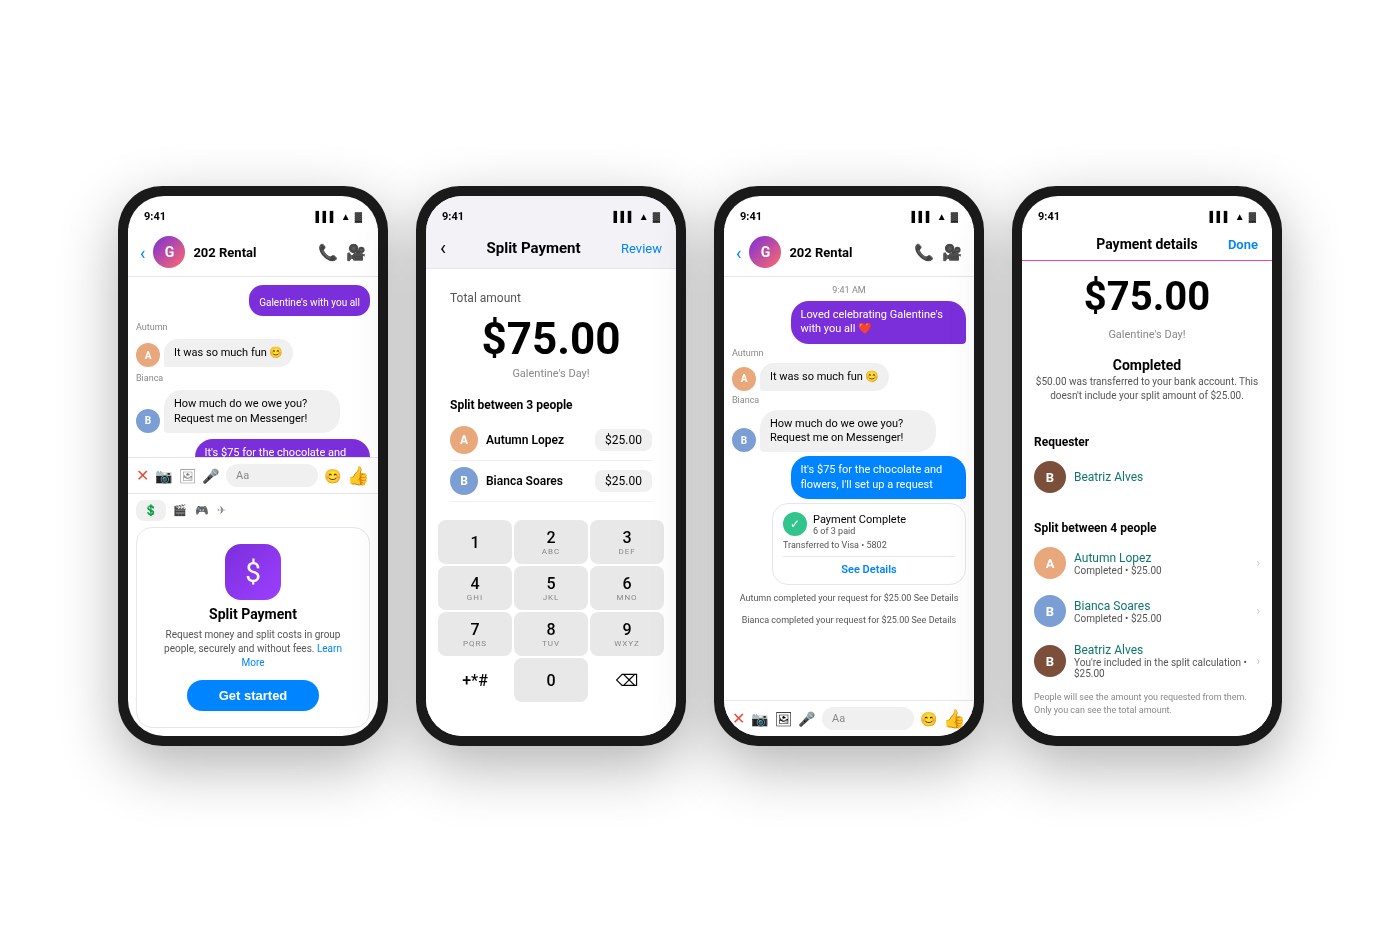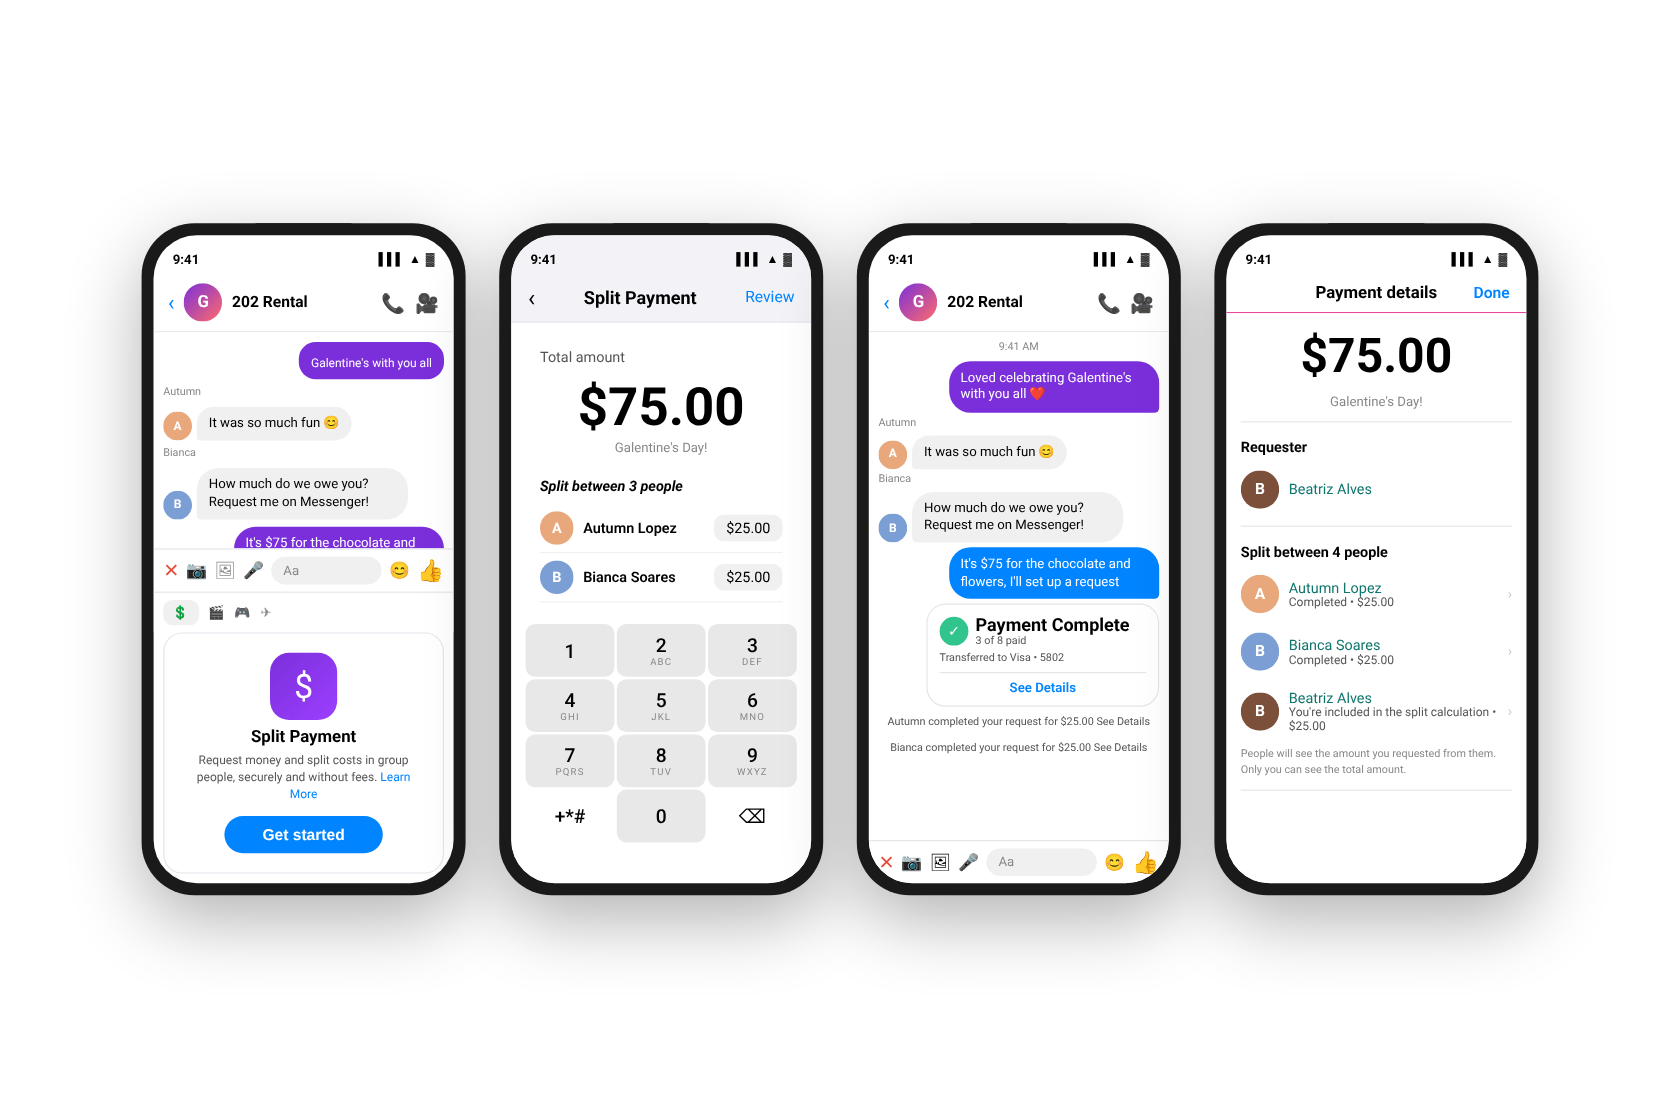"Completed" div.p4-completed-section { html: none -> <div> <div>Completed</div> <div>$50.00 was transferred to your bank account. This doesn't include your split amount of $25.00.</div> </div> }
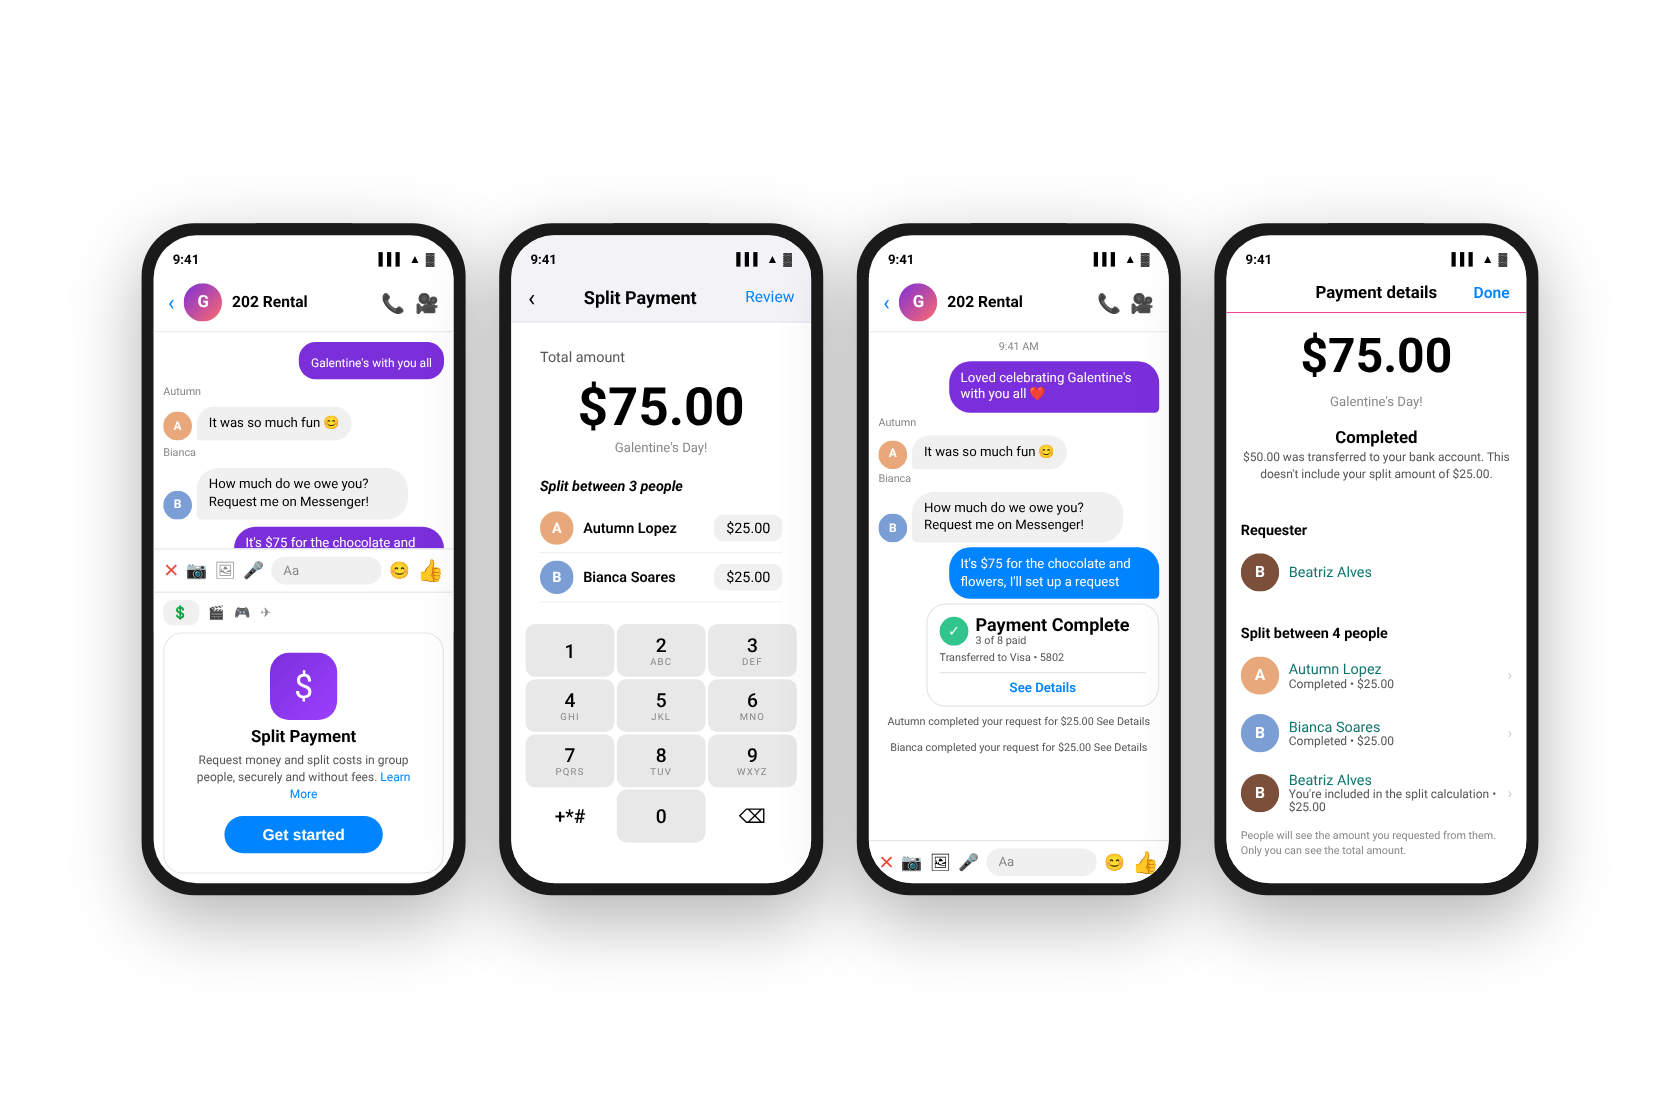"Split between 3 people" .split-between-label { font-style: italic -> none }
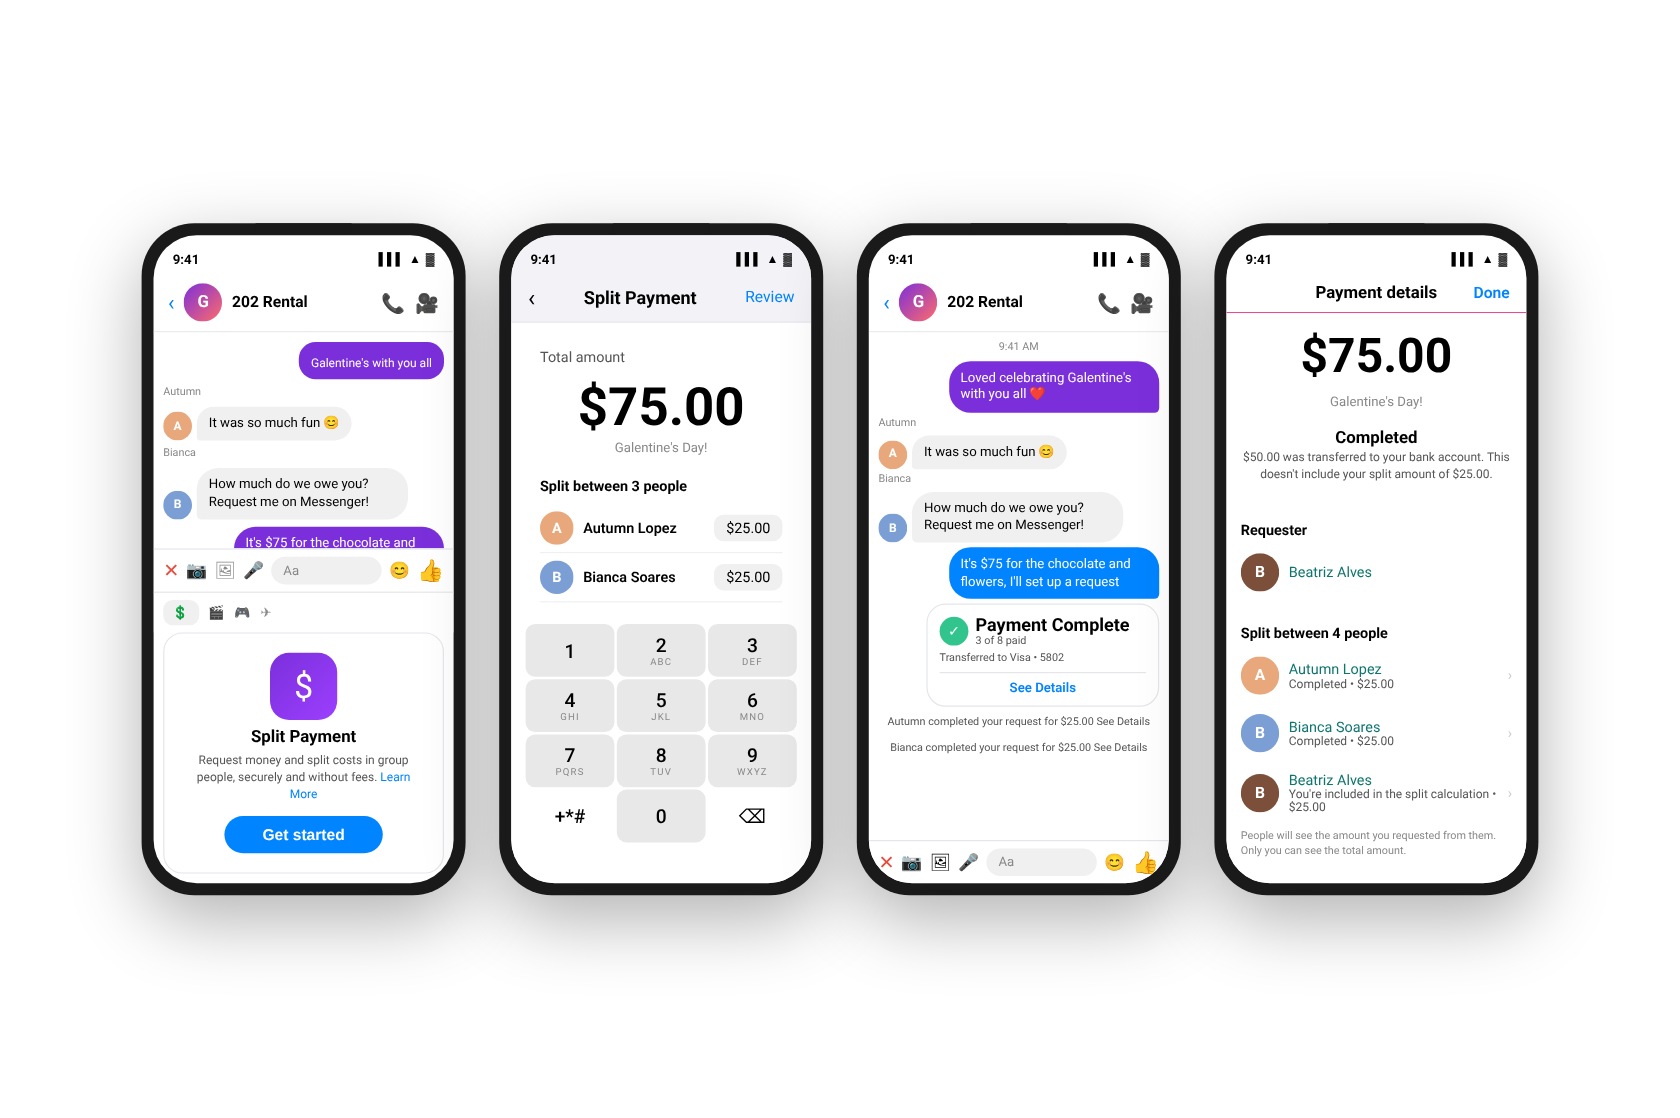"Payment Complete" .pc-title { font-size: 15px -> 11px; font-weight: 700 -> 400 }
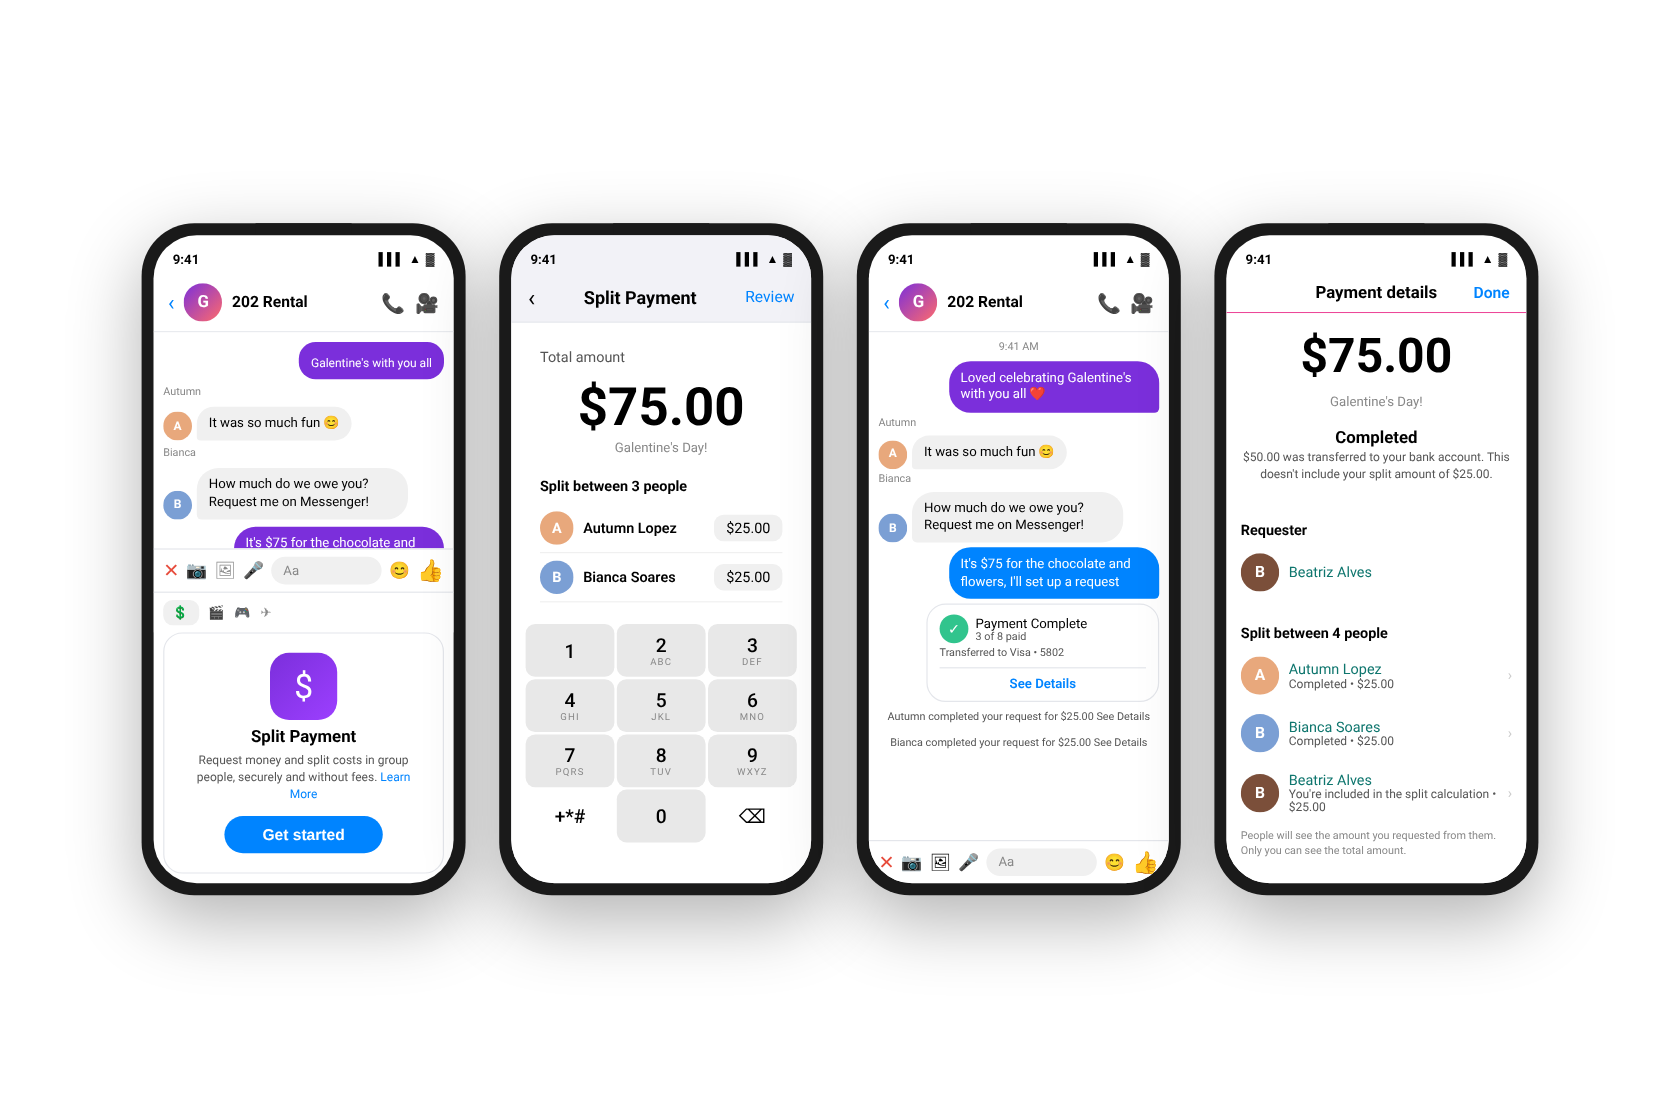"3 of 8 paid" div.pc-sub { text: 3 of 8 -> 6 of 3 }
